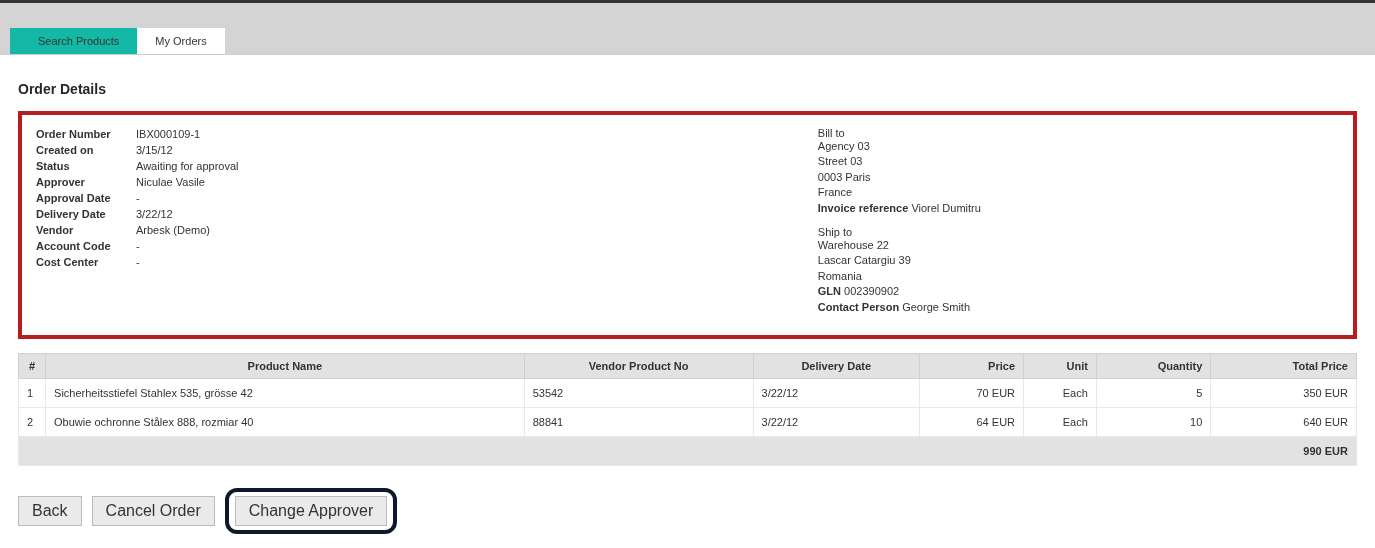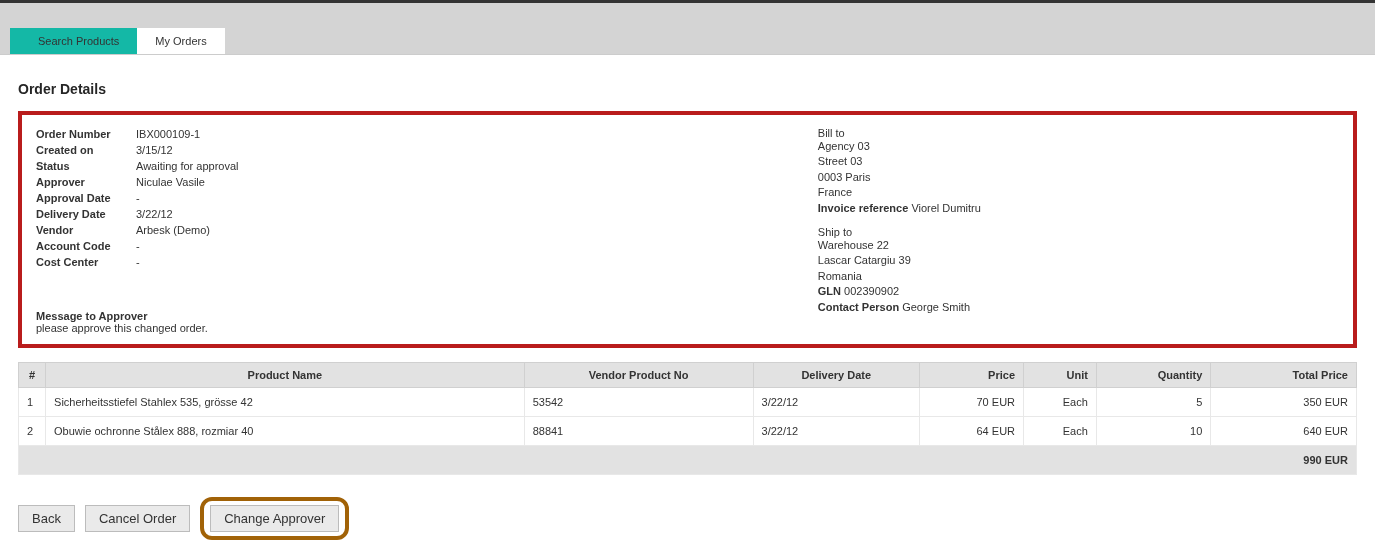"Message to Approver" div.msg-block { html: <div> <div>Message to Approver</div> <div>please approve this changed order.</div> </div> -> none }
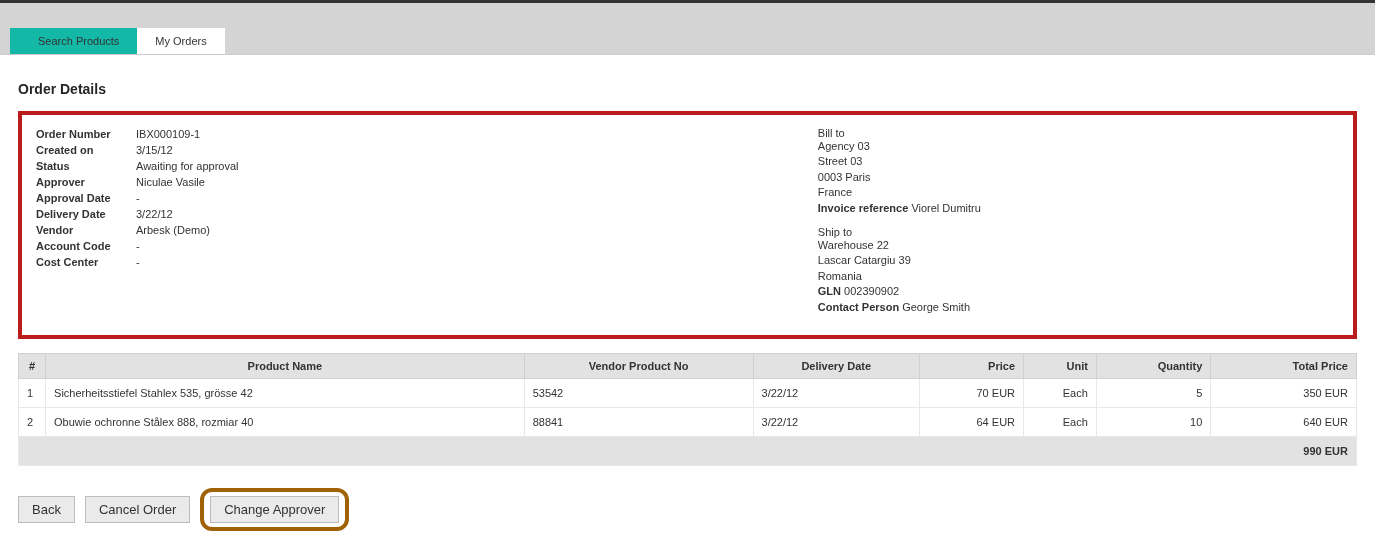"Back" .btn { font-size: 13px -> 16px }
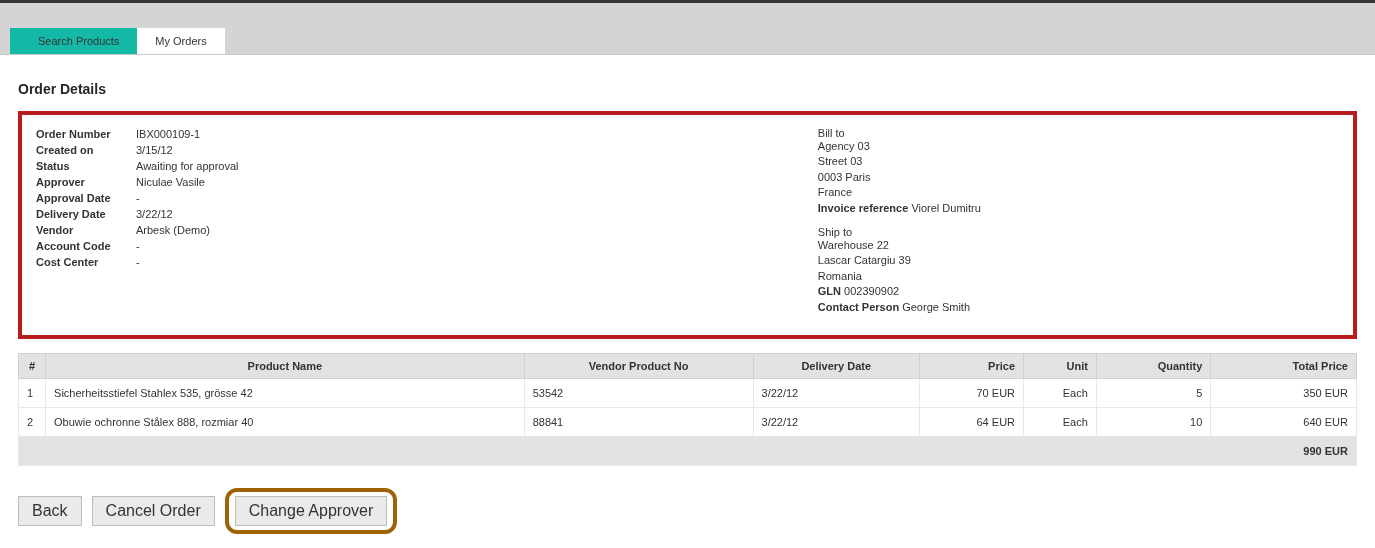"Change Approver" .highlight-ring { border: 4px solid #a16207 -> 4px solid #0f172a }
